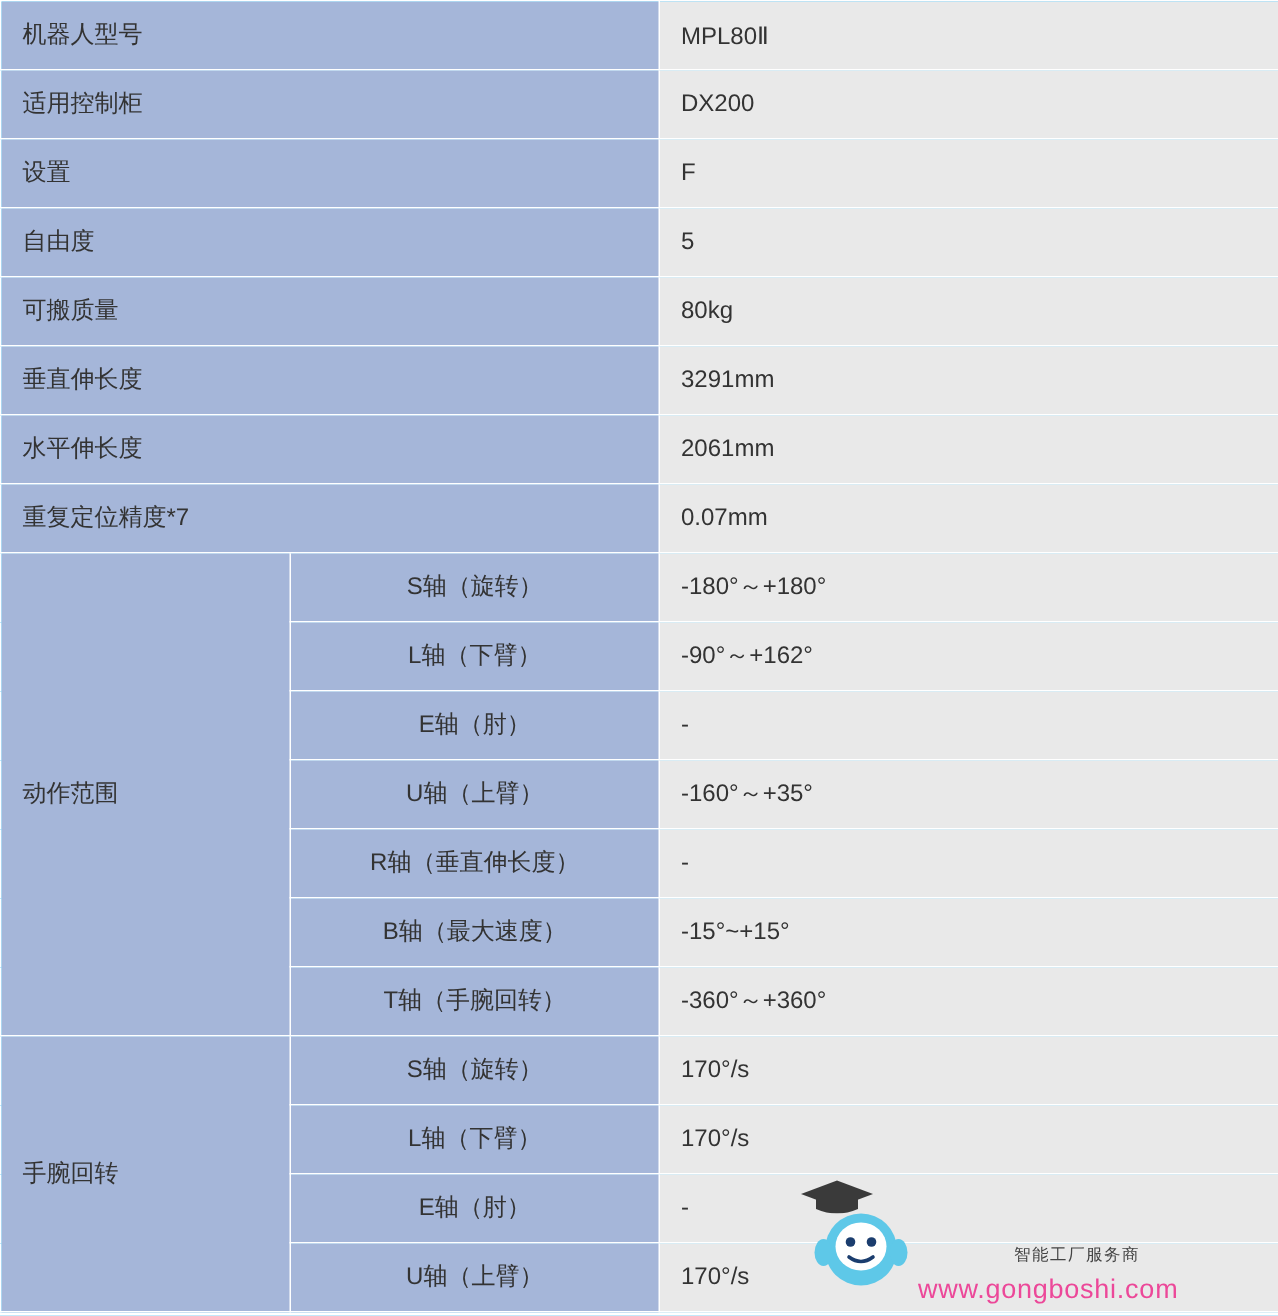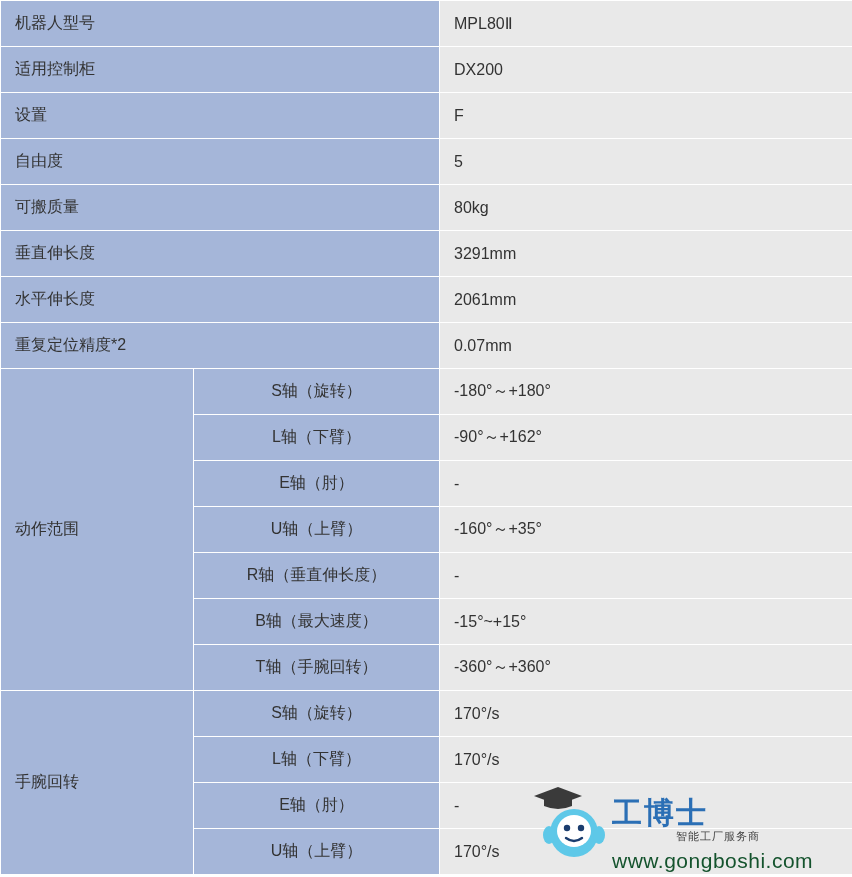"重复定位精度*2" td.label-cell { text: 2 -> 7 }
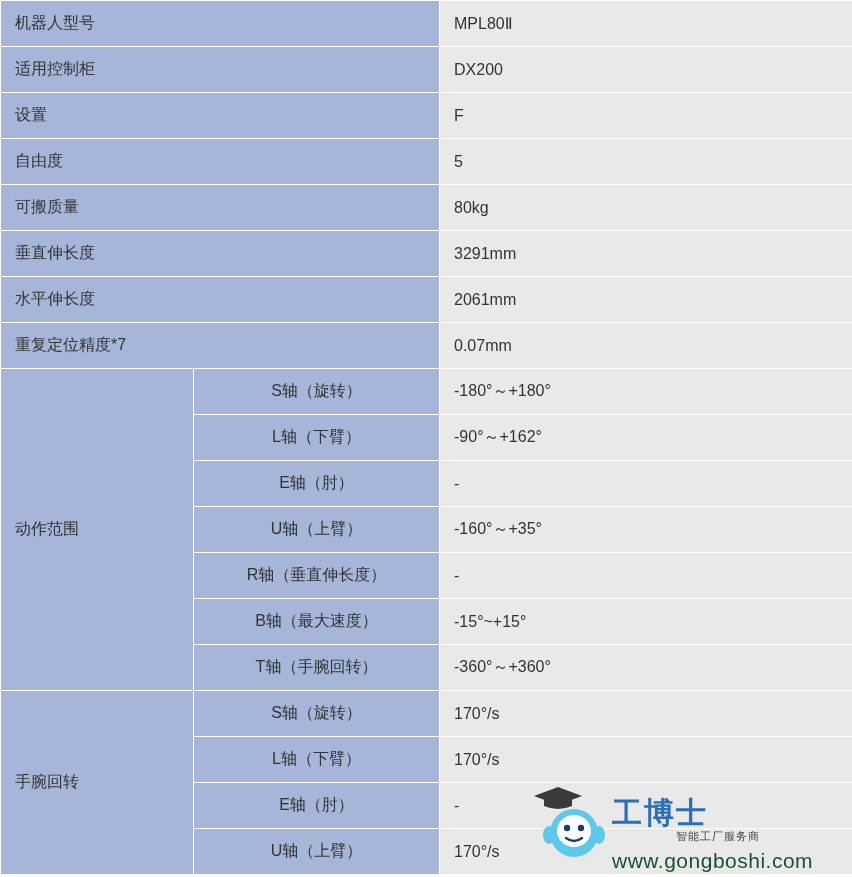"工博士" div.wm-text-main { html: <div>工博士</div> -> none }
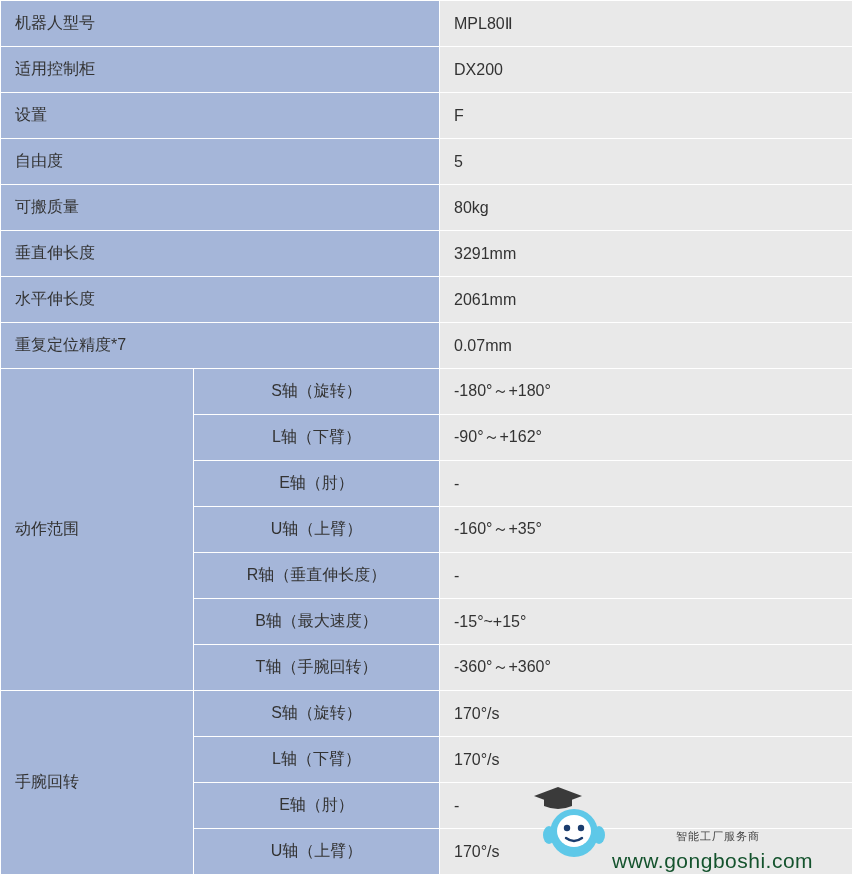"www.gongboshi.com" .wm-text-url { color: #14532d -> #ec4899; font-size: 21px -> 18px }
